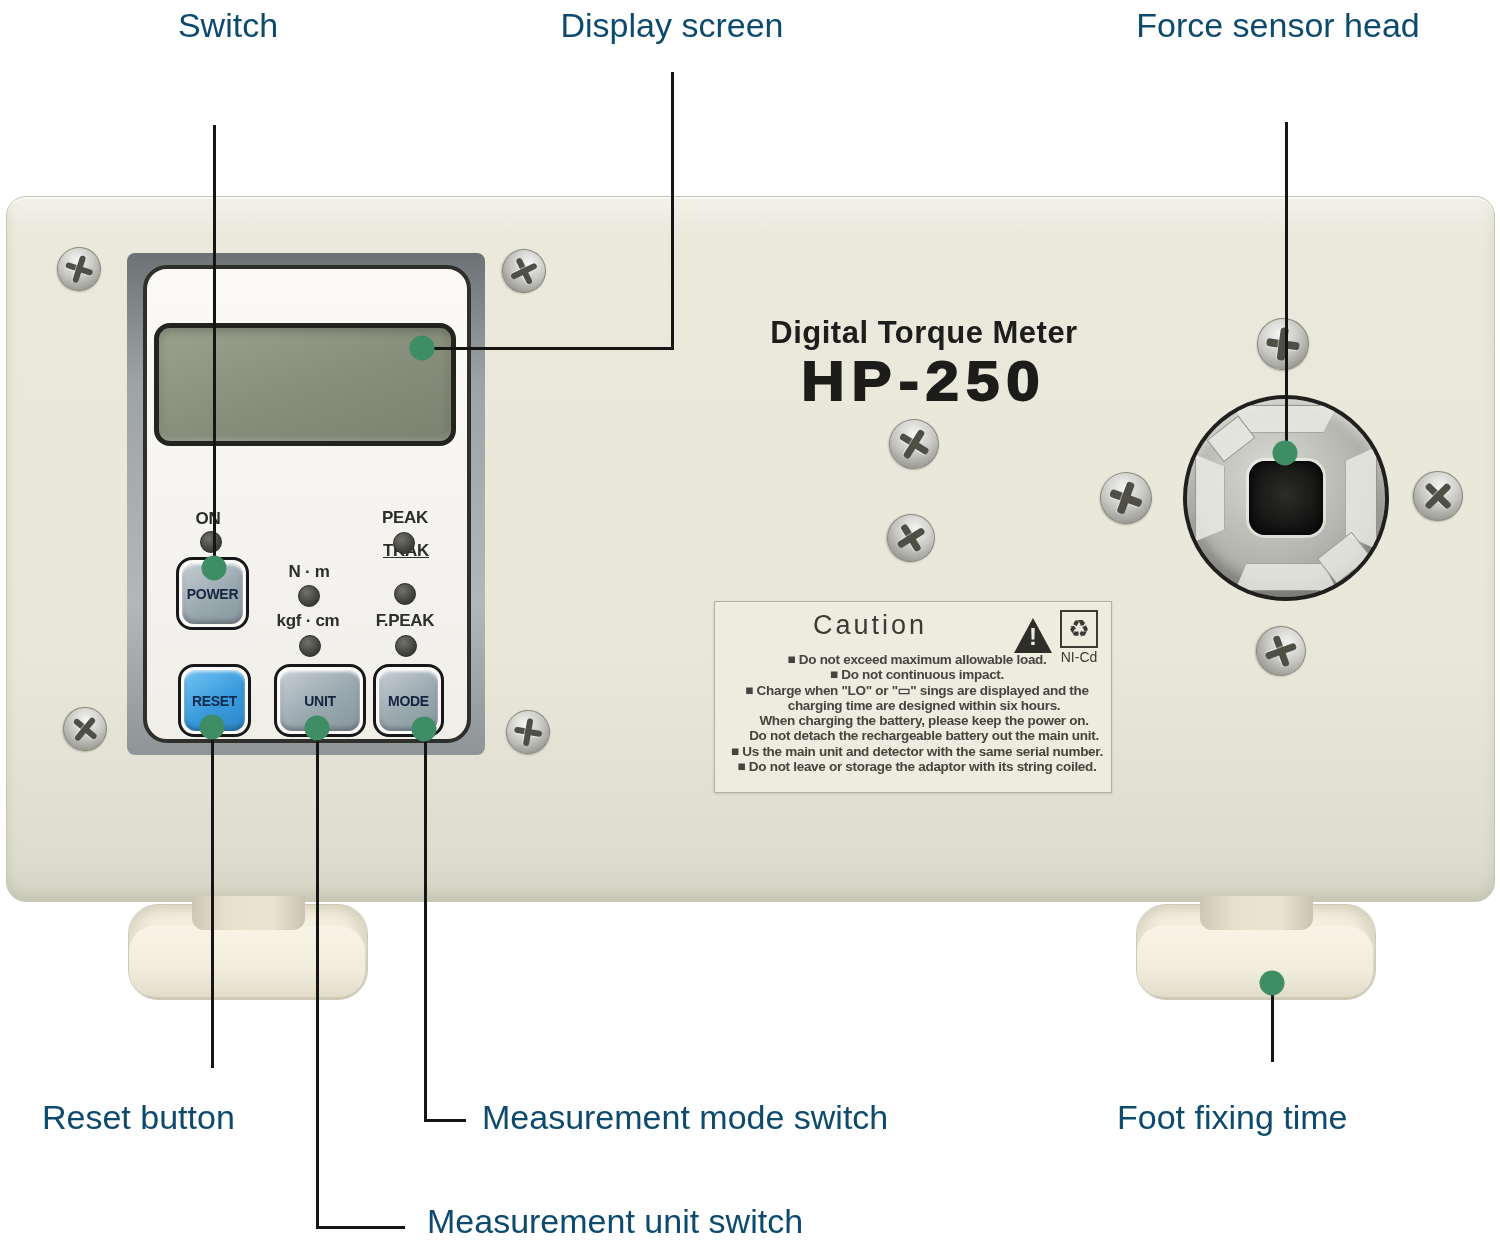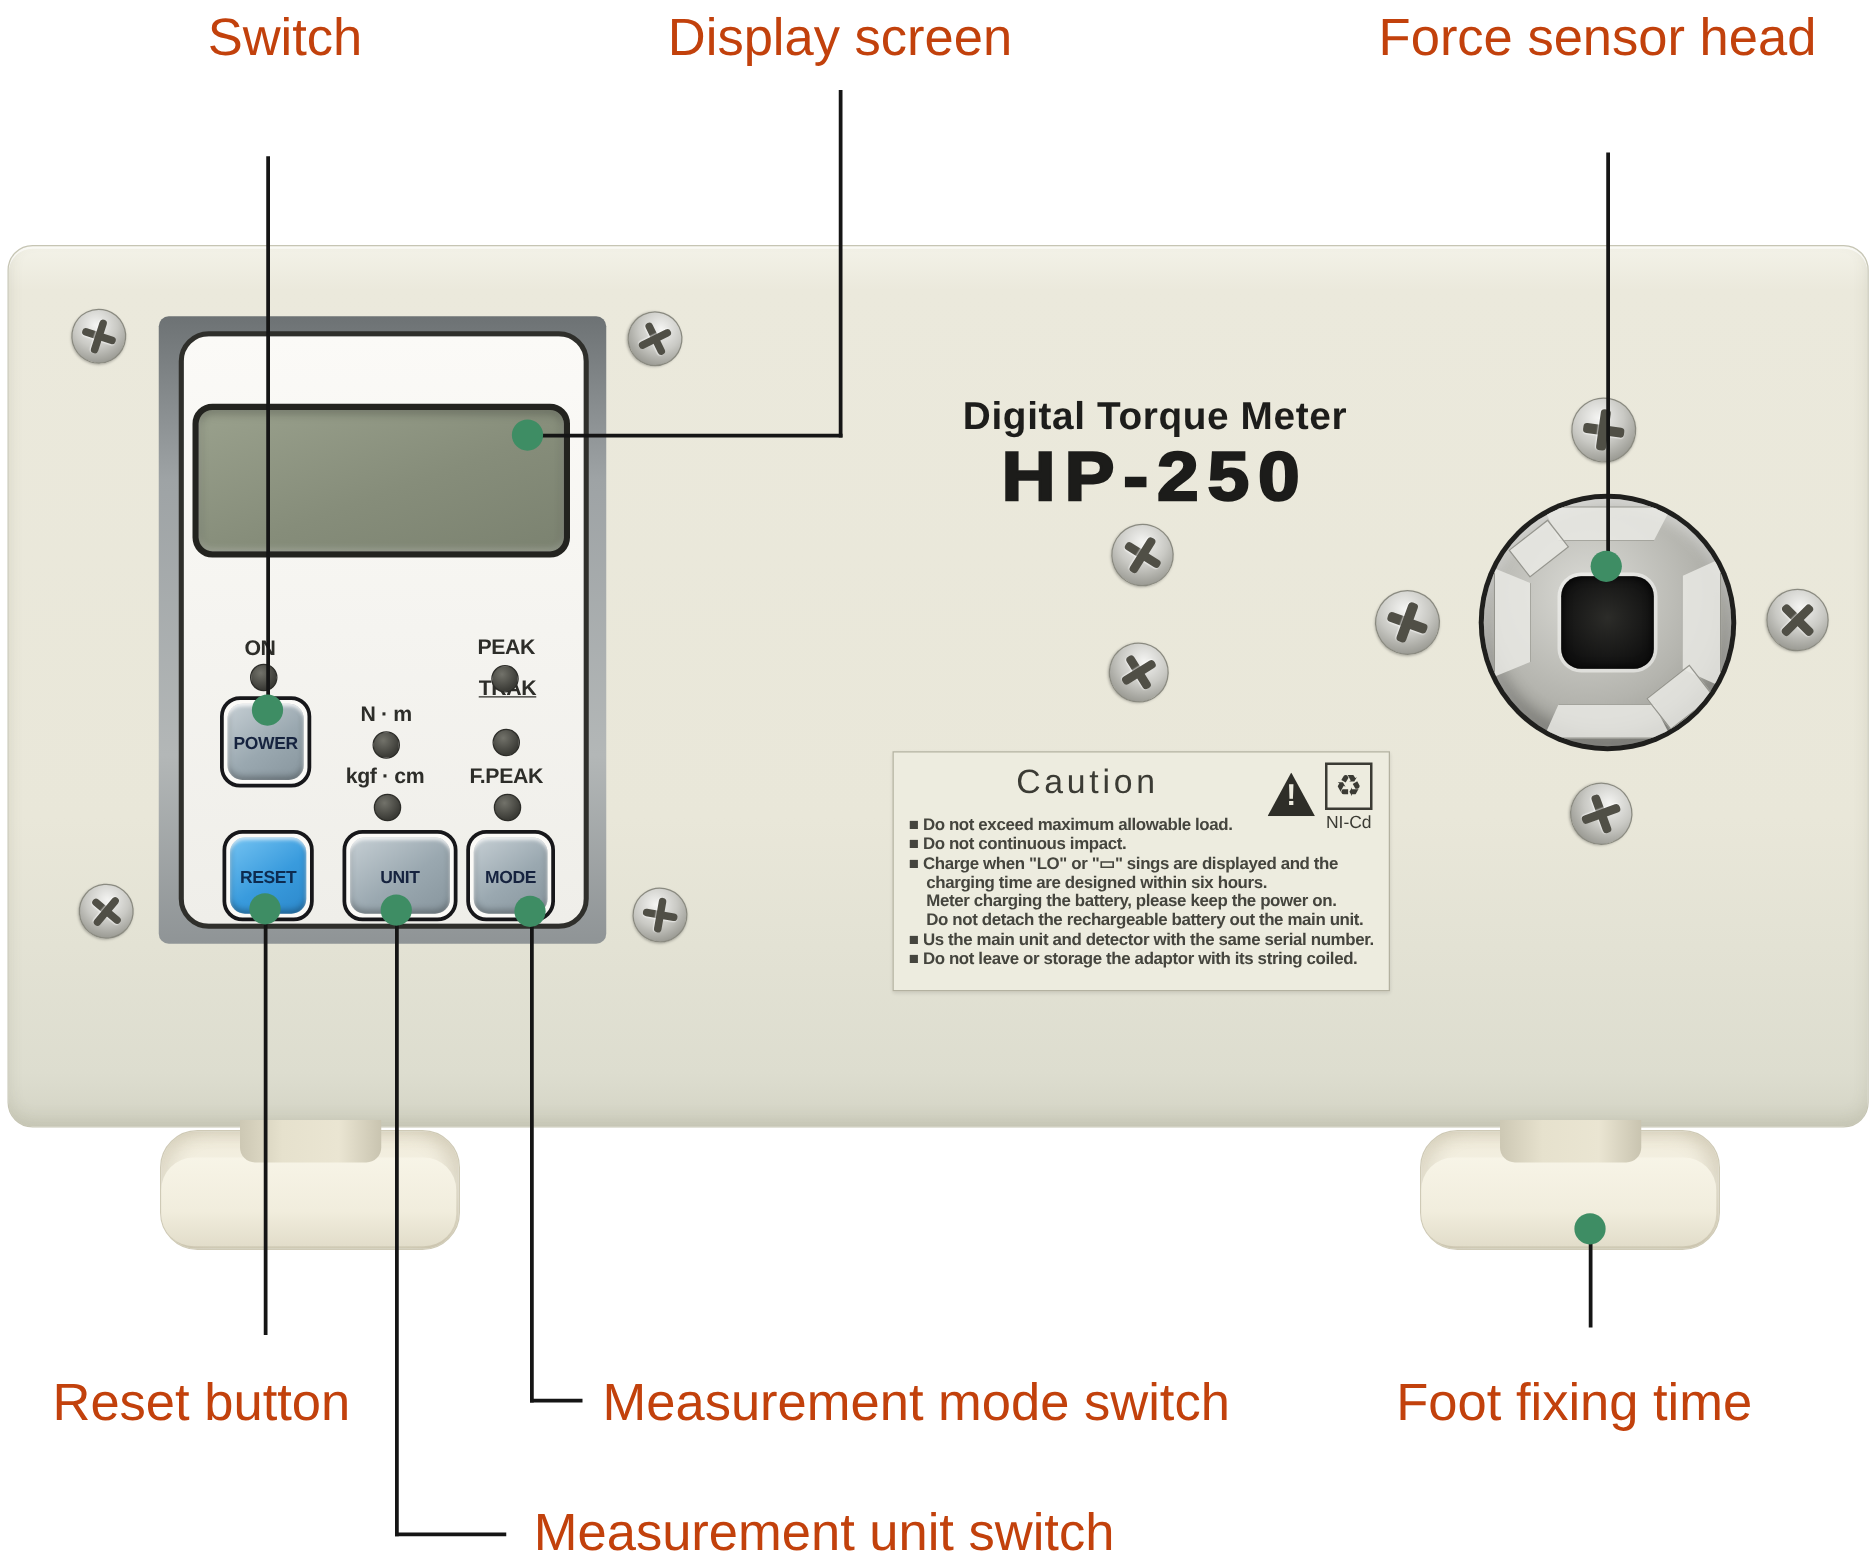"Switch" .callout-label { color: #c2410c -> #0c4a6e; font-size: 42px -> 34px }
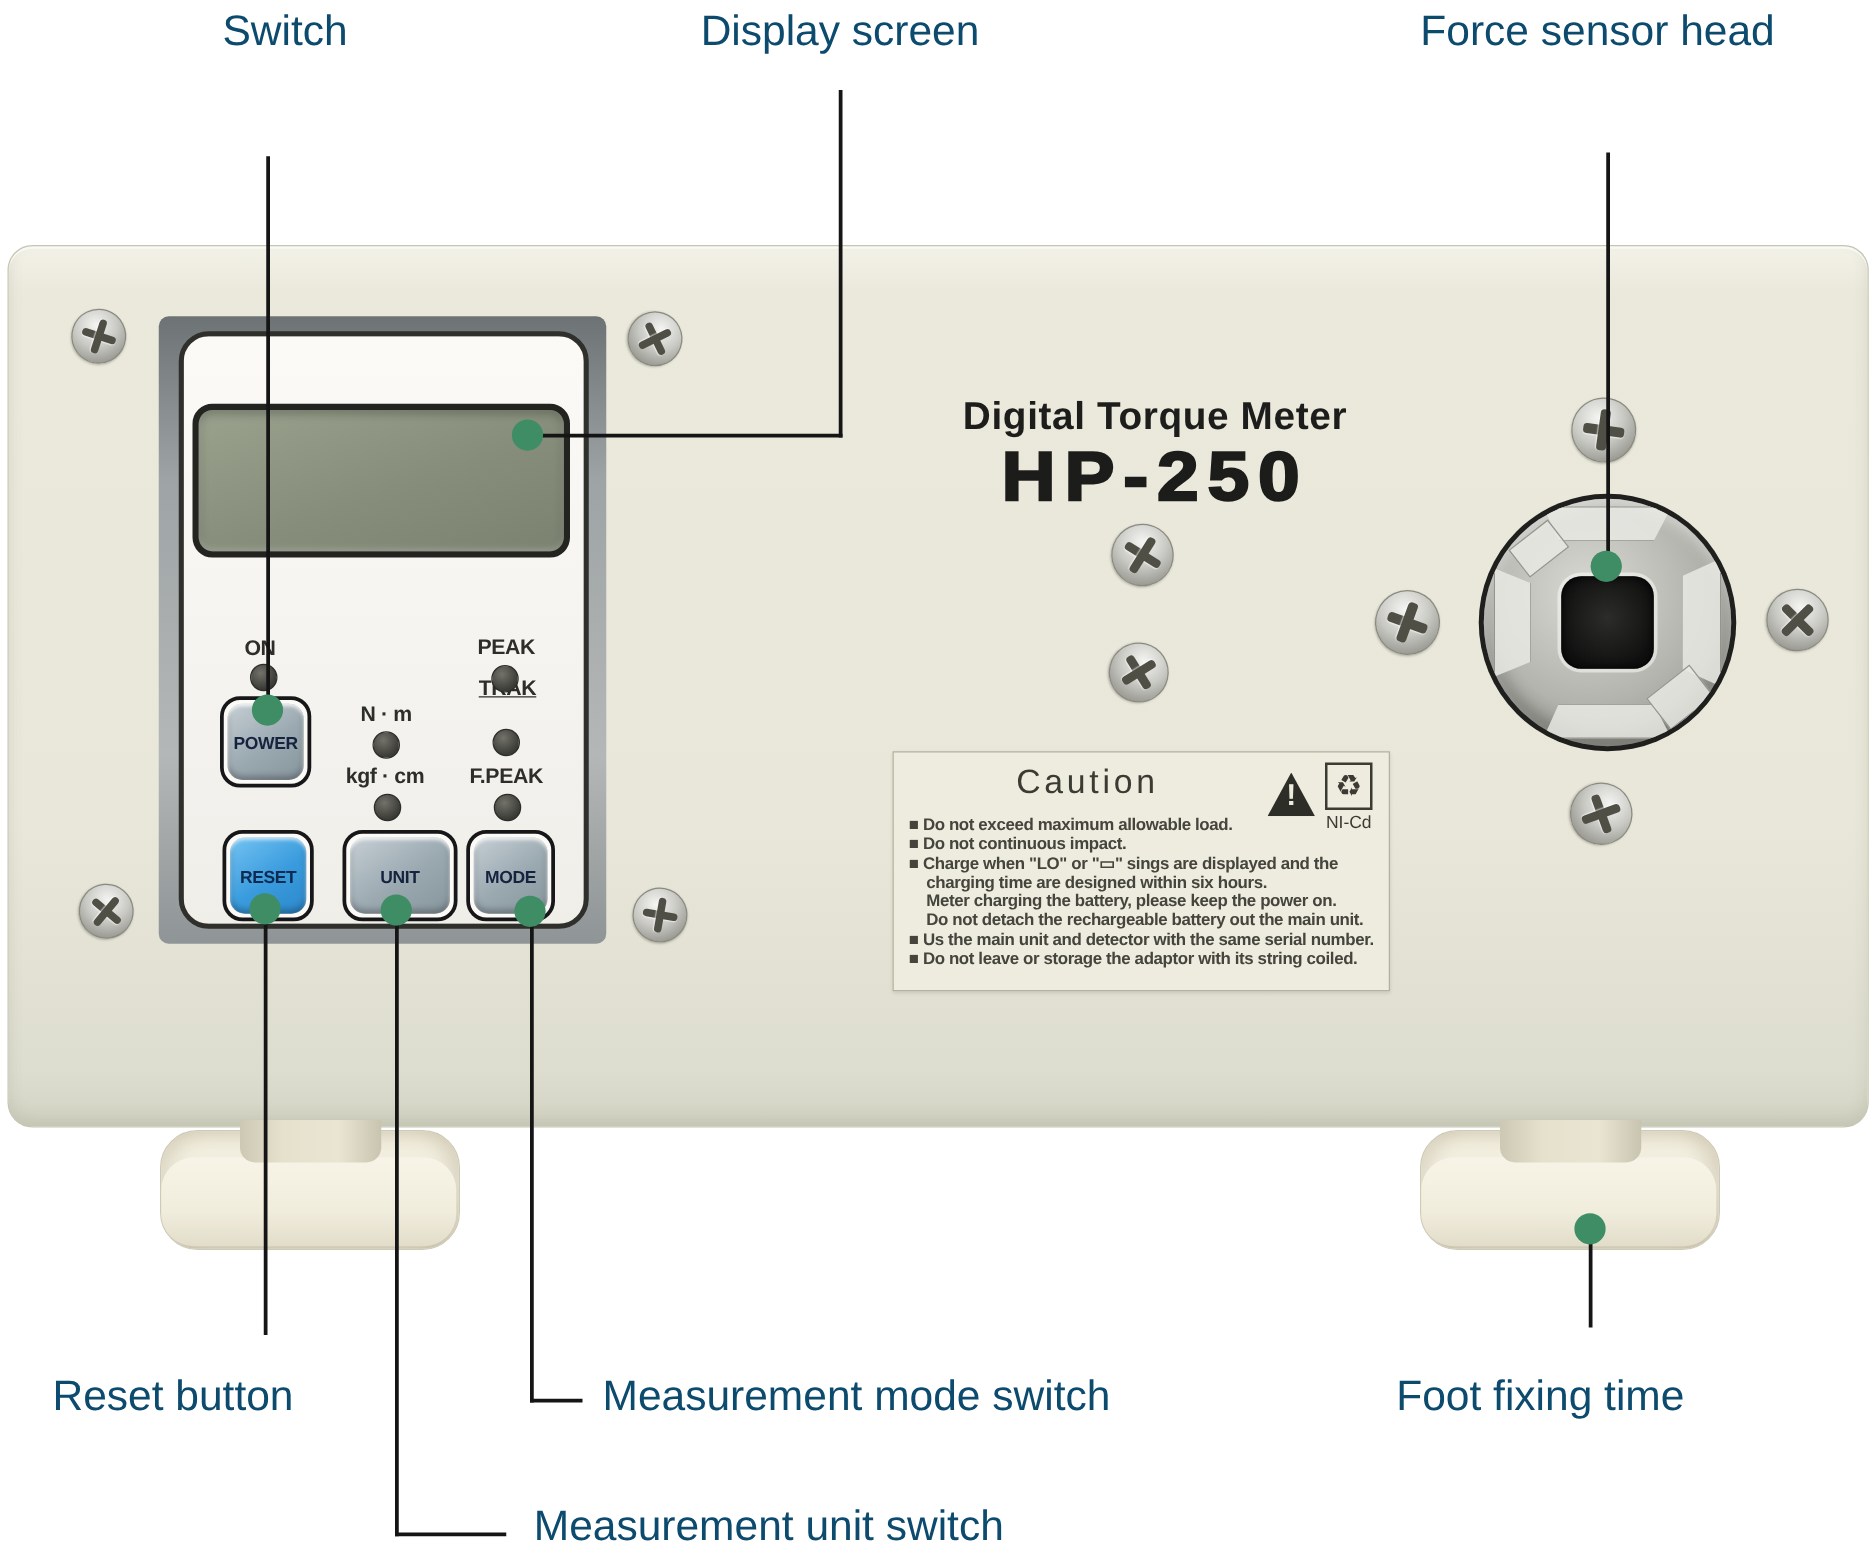"■ Do not exceed maximum" .caution-lines { text-align: none -> center }
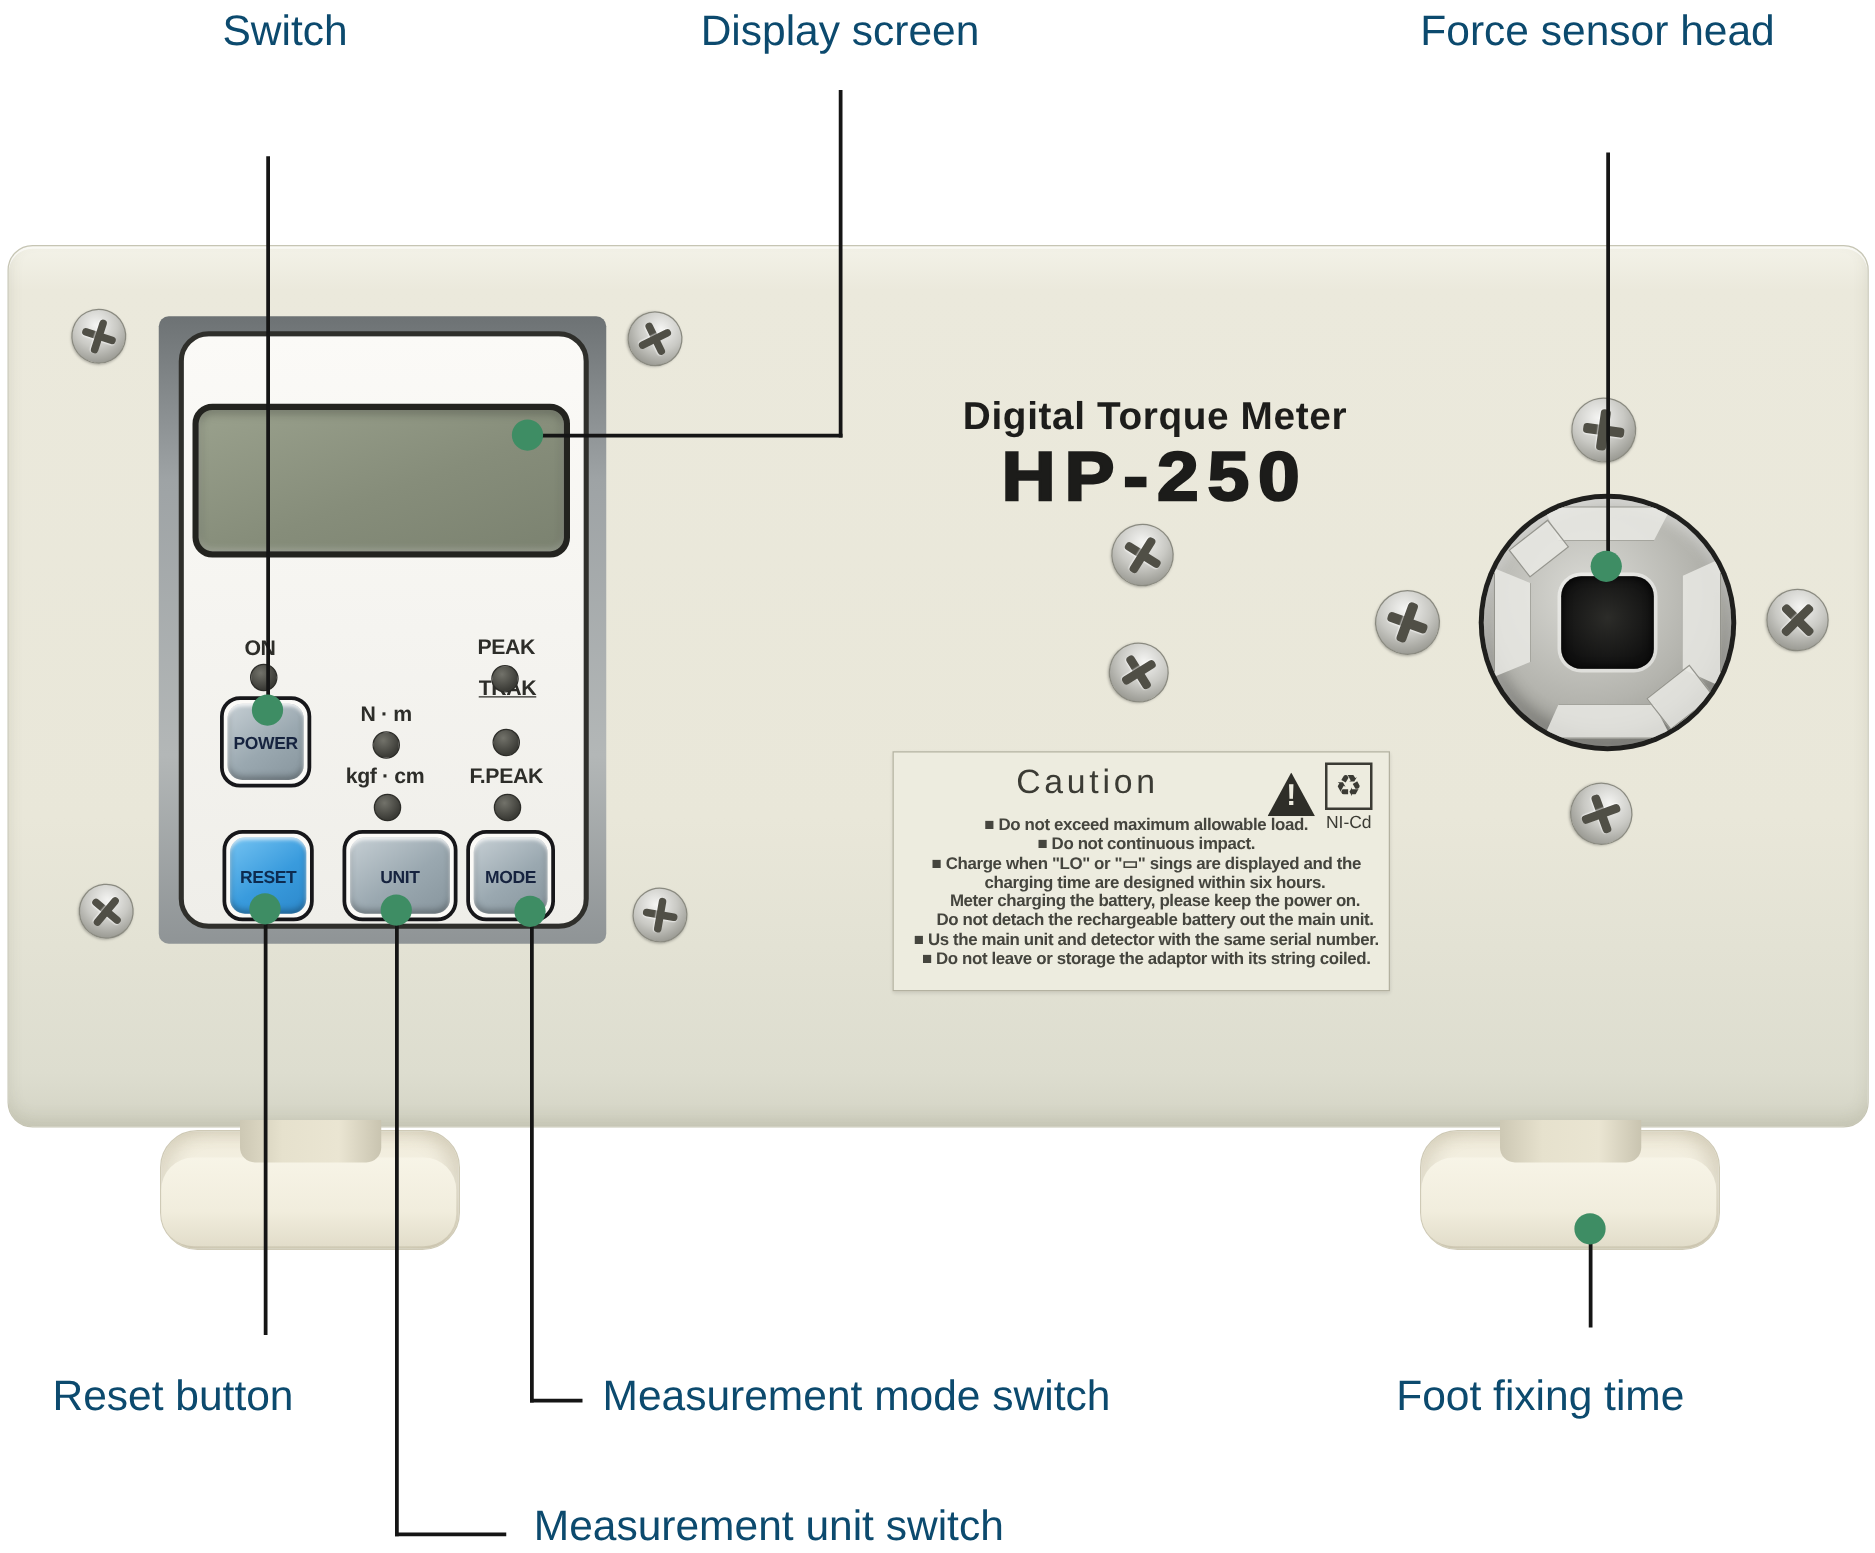"Meter charging the battery, please" div { text: Meter -> When }
